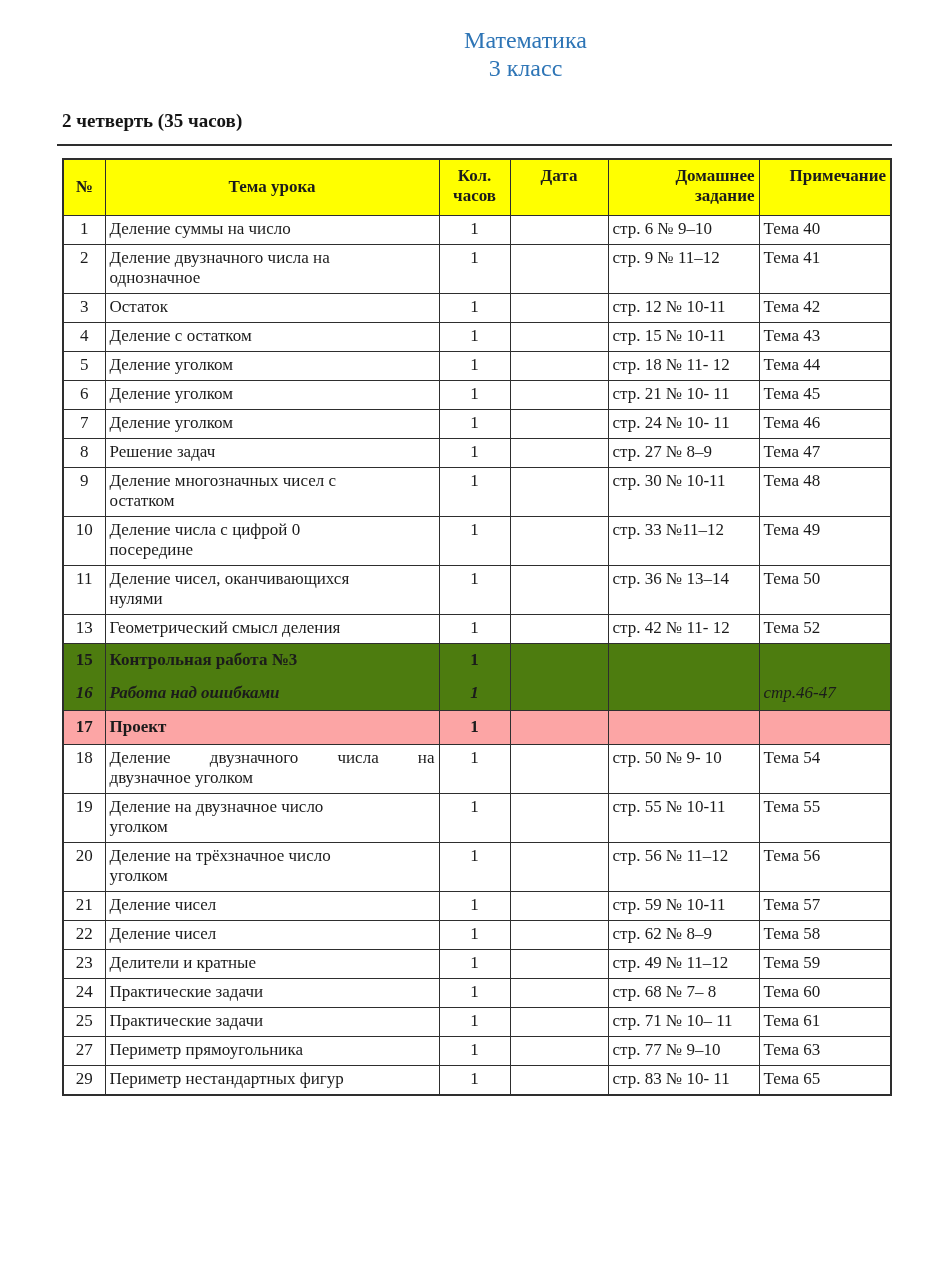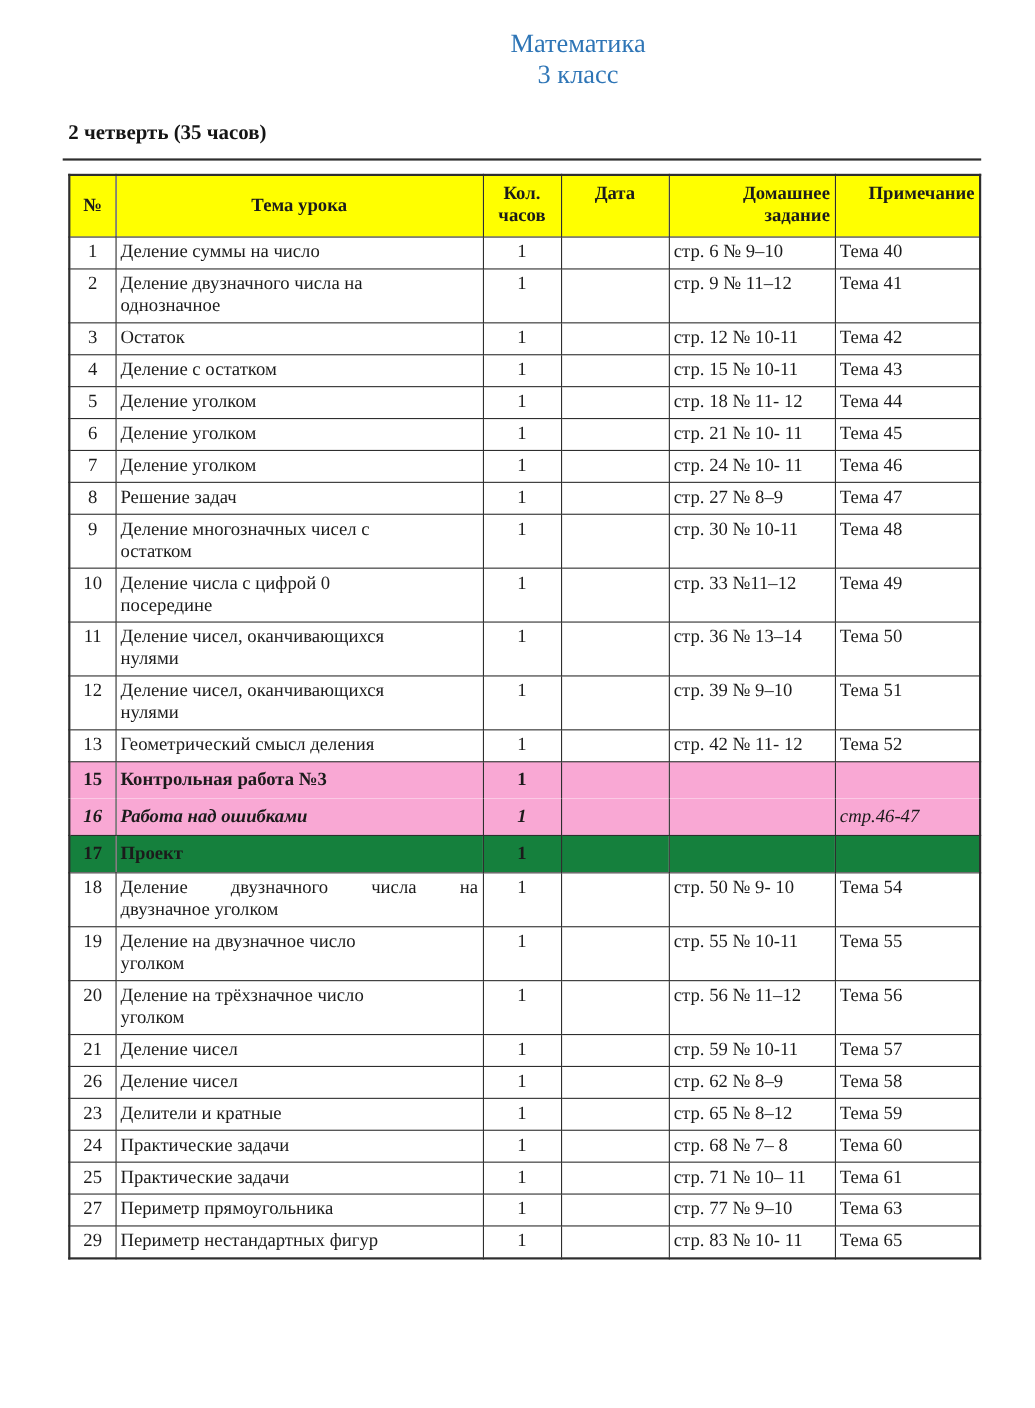"12" tr { html: <tr> <td>12</td> <td> <div>Деление чисел, оканчивающихся</div> <div>нулями</div> </td> <td>1</td> <td></td> <td>стр. 39 № 9–10</td> <td>Тема 51</td> </tr> -> none }
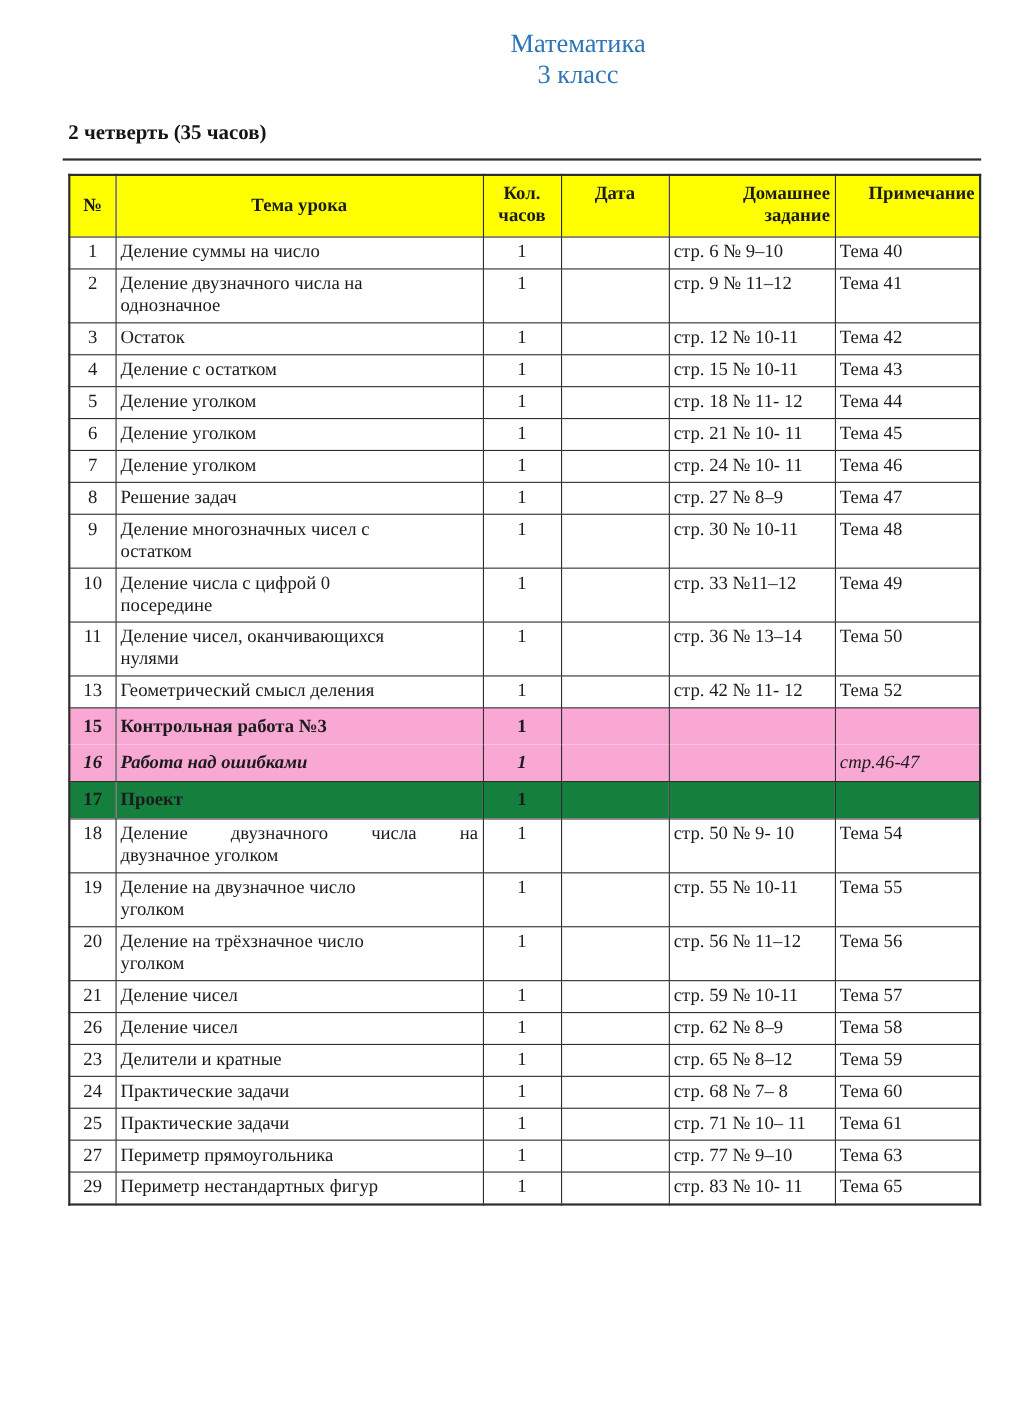"15" tr.green td { background: #f9a8d4 -> #4d7c0f }
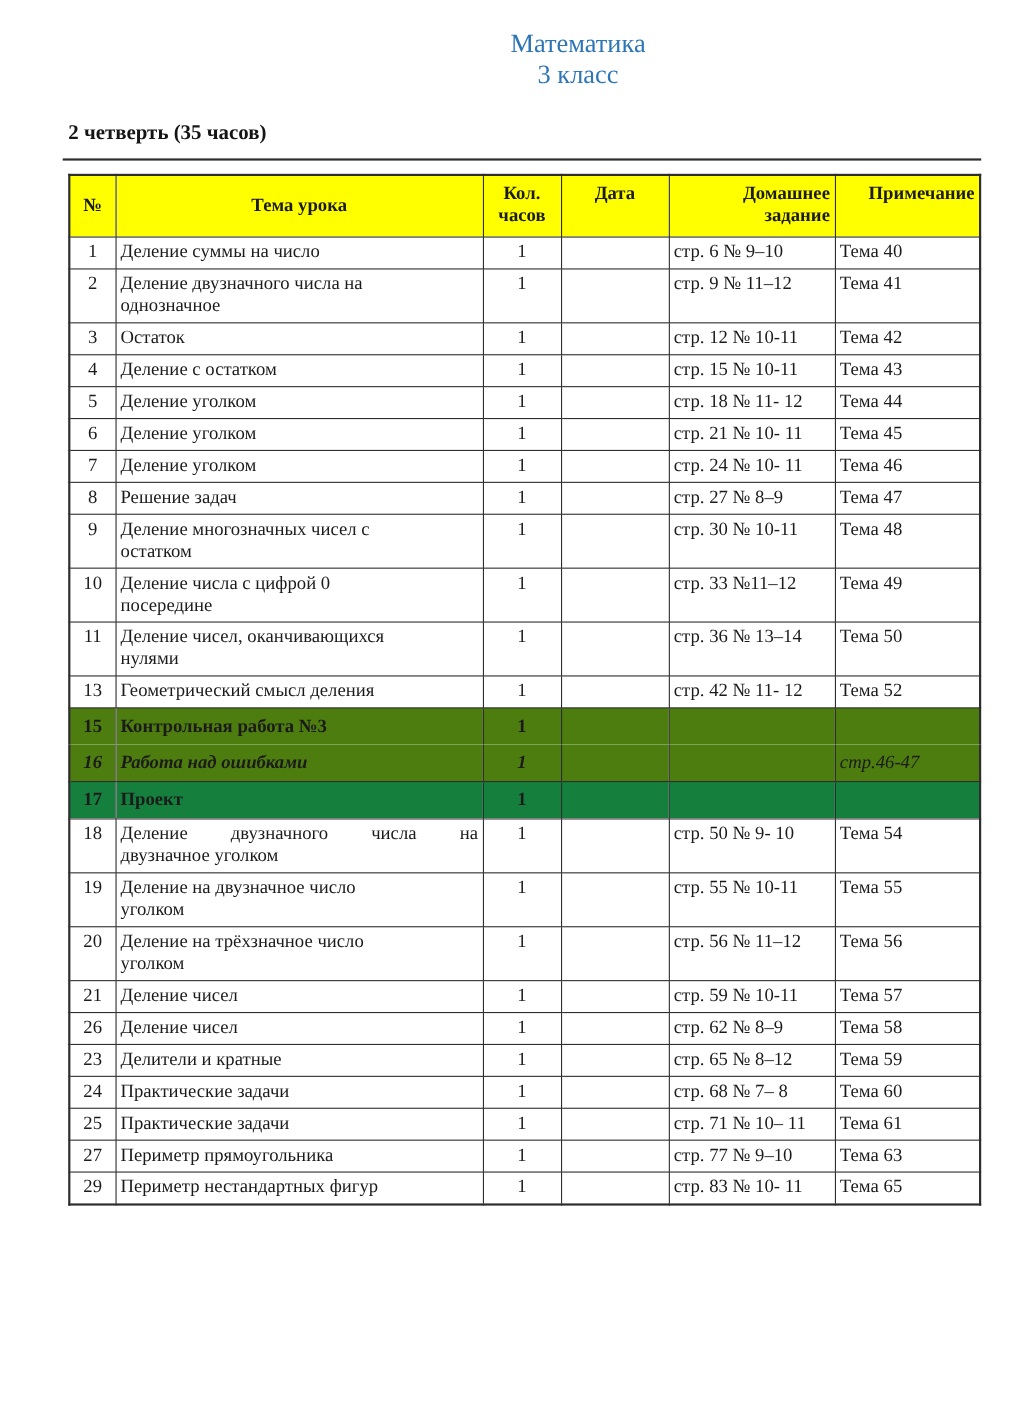"17" tr.orange td { background: #15803d -> #fca5a5 }
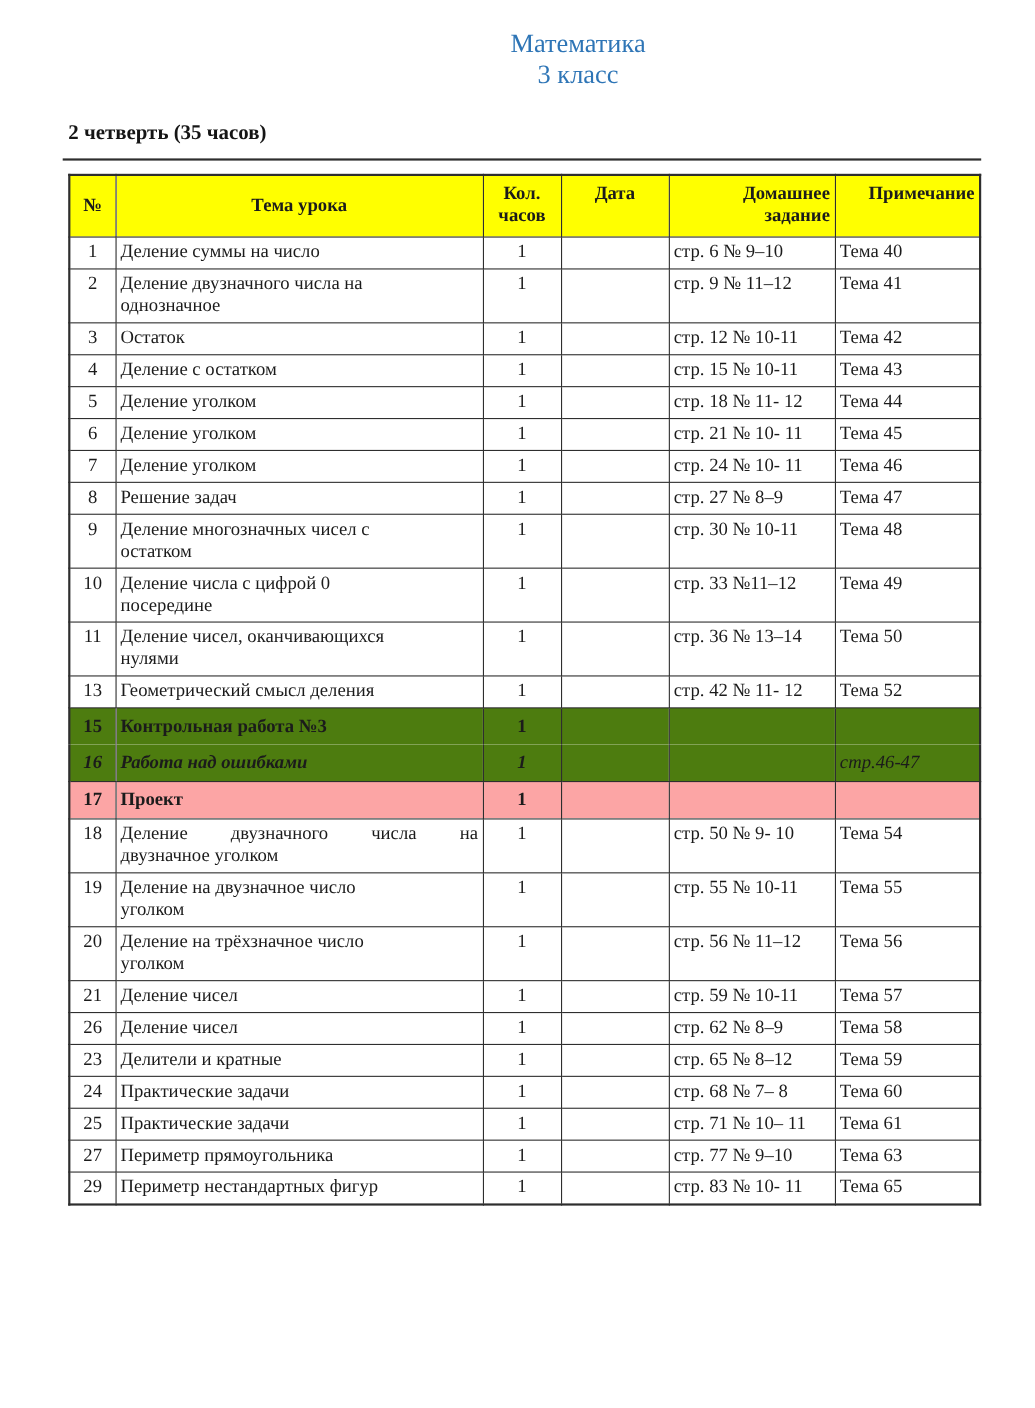"26" td.c-num { text: 26 -> 22 }
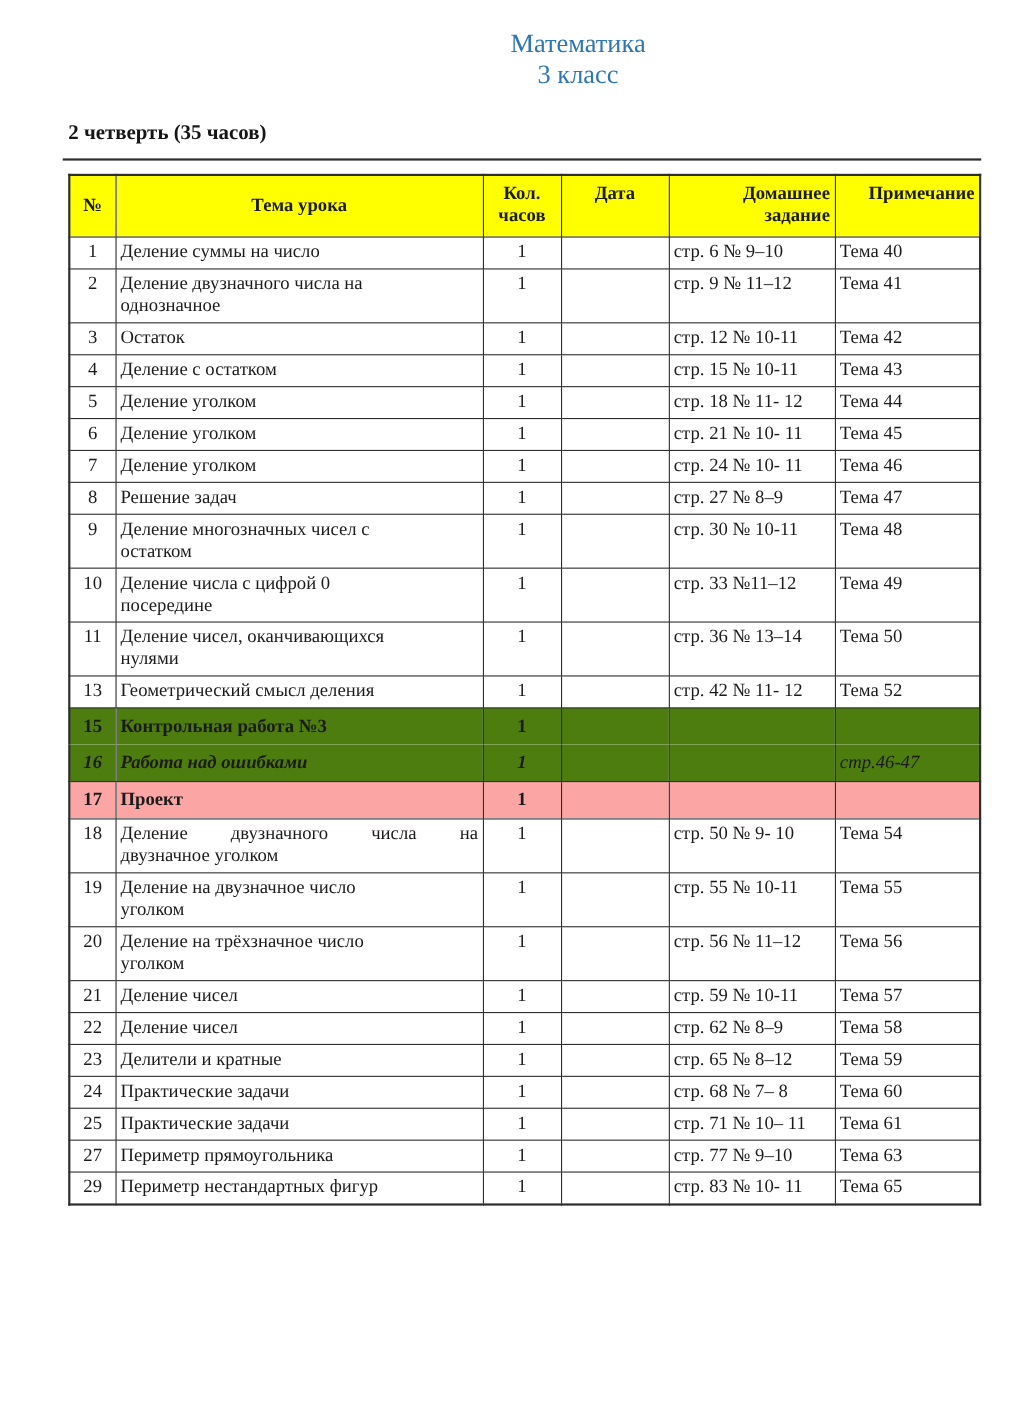"стр. 65 № 8–12" td.c-hw { text: 65 № 8 -> 49 № 11 }
